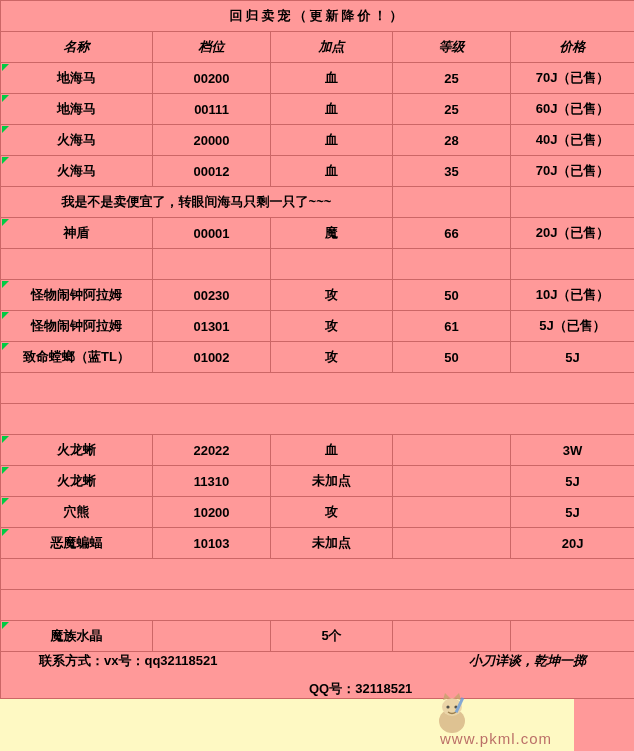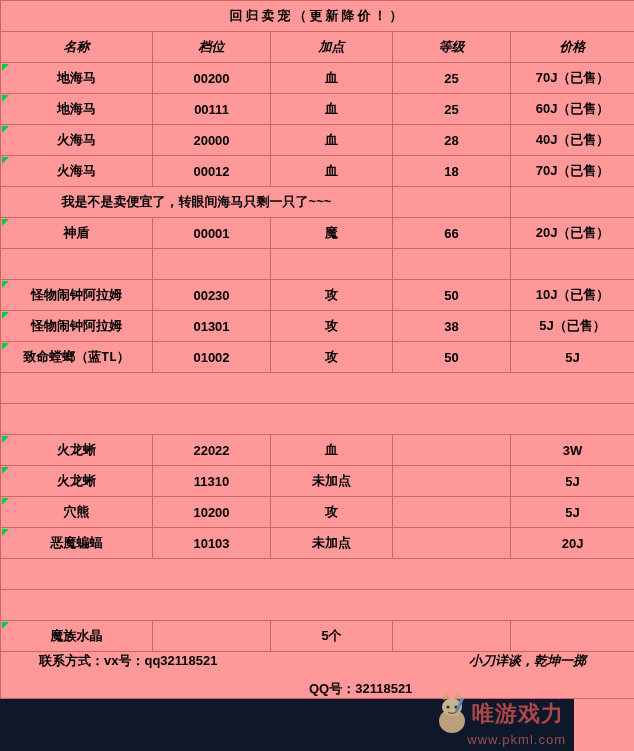"回归卖宠（更新降价！）" .sheet { background: #0f172a -> #fef9c3 }
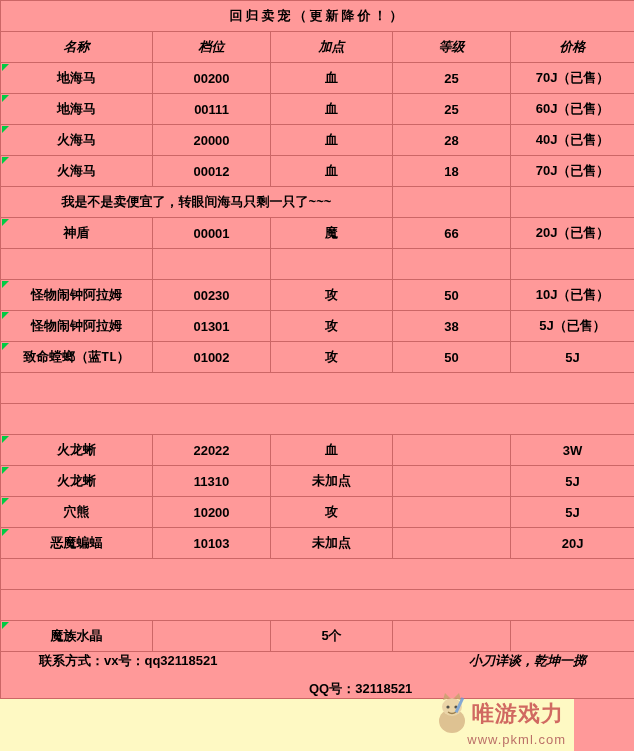"地海马" td.name-cell { font-family: Liberation Mono, monospace -> none }
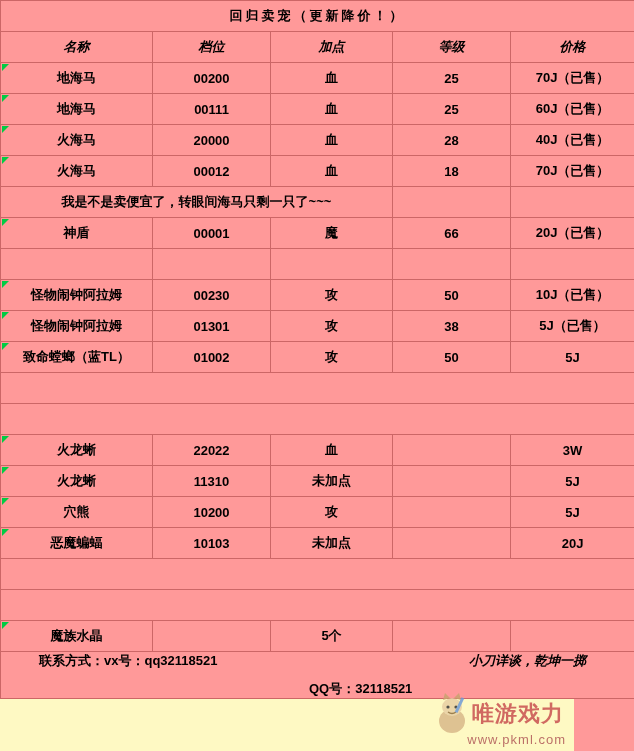"18" td { text: 18 -> 35 }
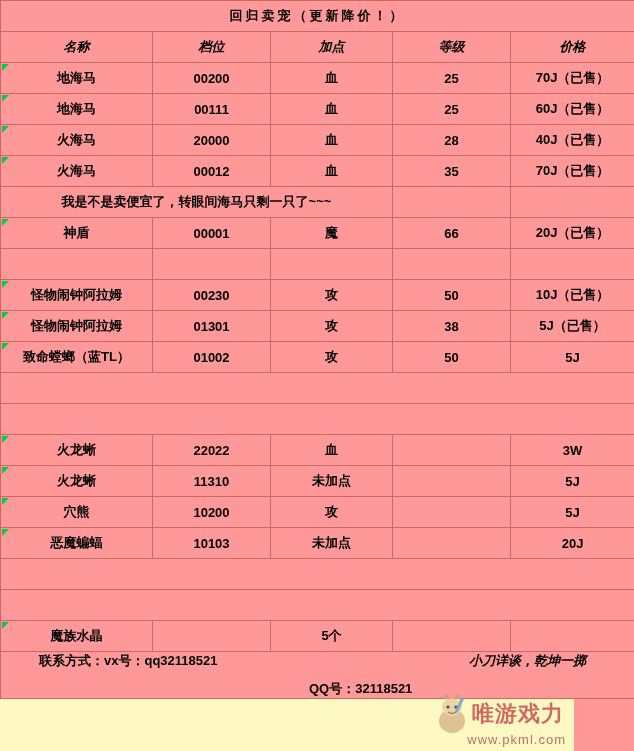"38" td { text: 38 -> 61 }
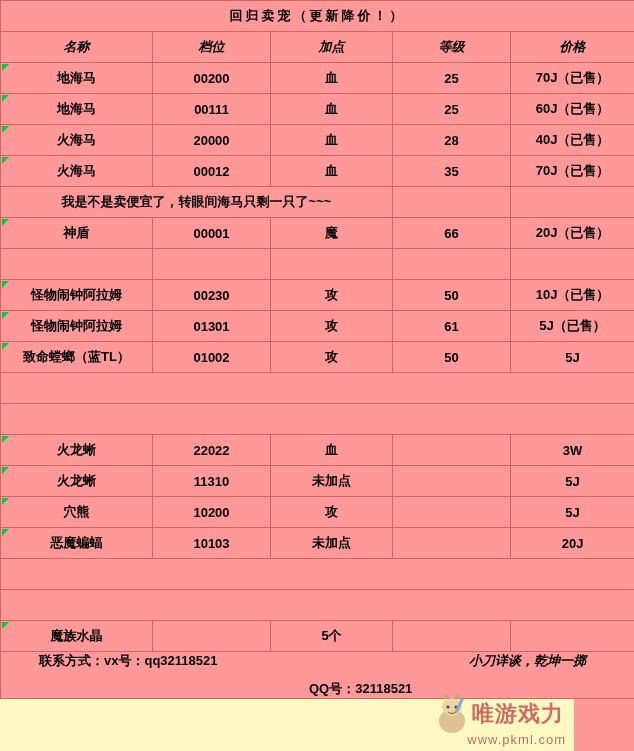"唯游戏力" div.wm-text { html: <div>唯游戏力</div> -> none }
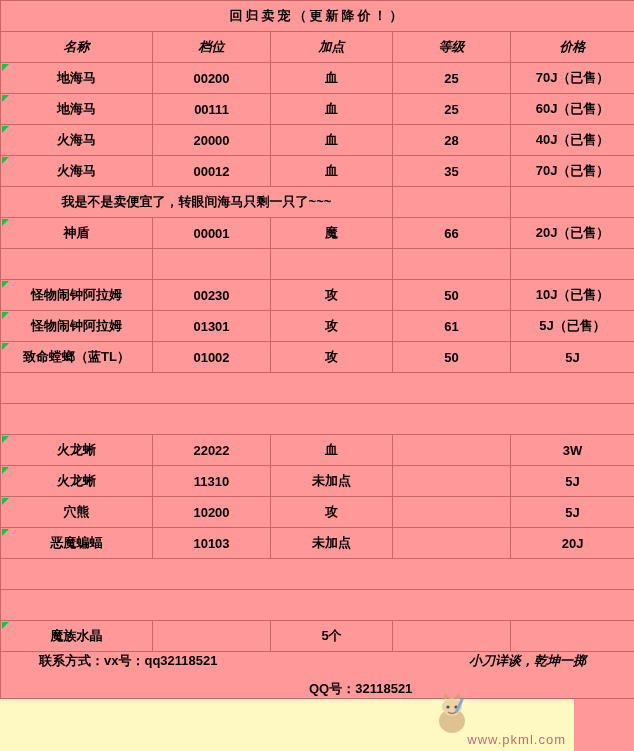"www.pkml.com" .wm-sub { font-size: 13px -> 15px; right: 2px -> 16px }
